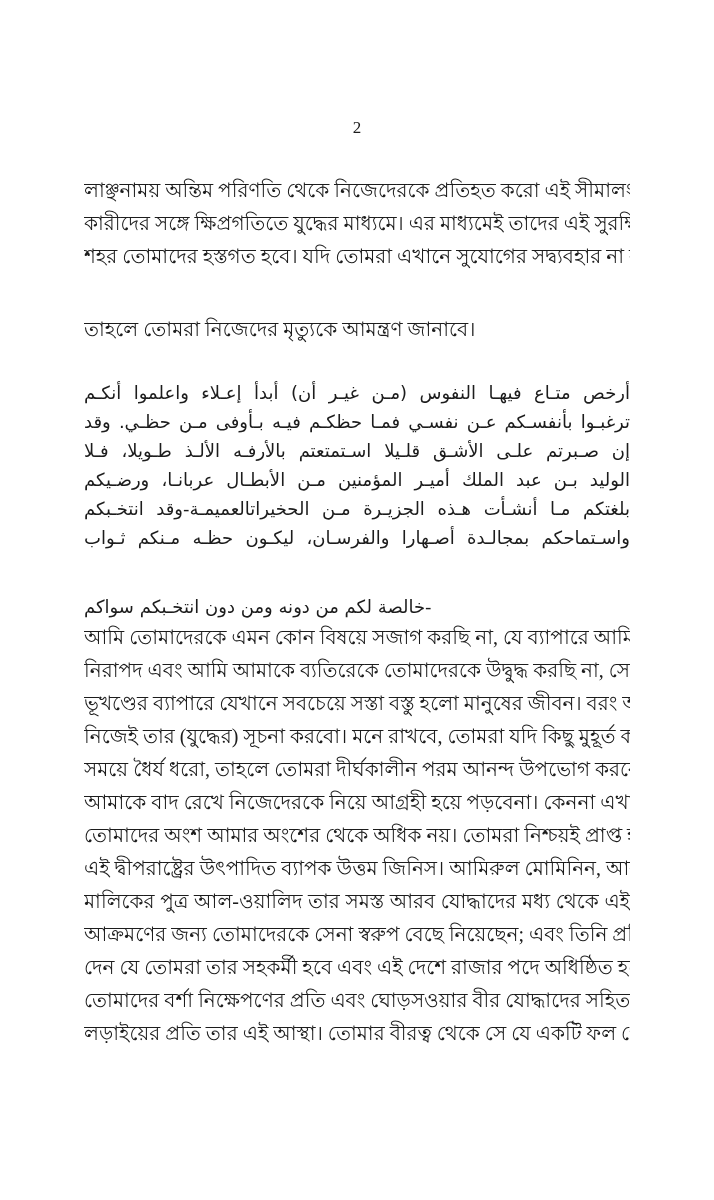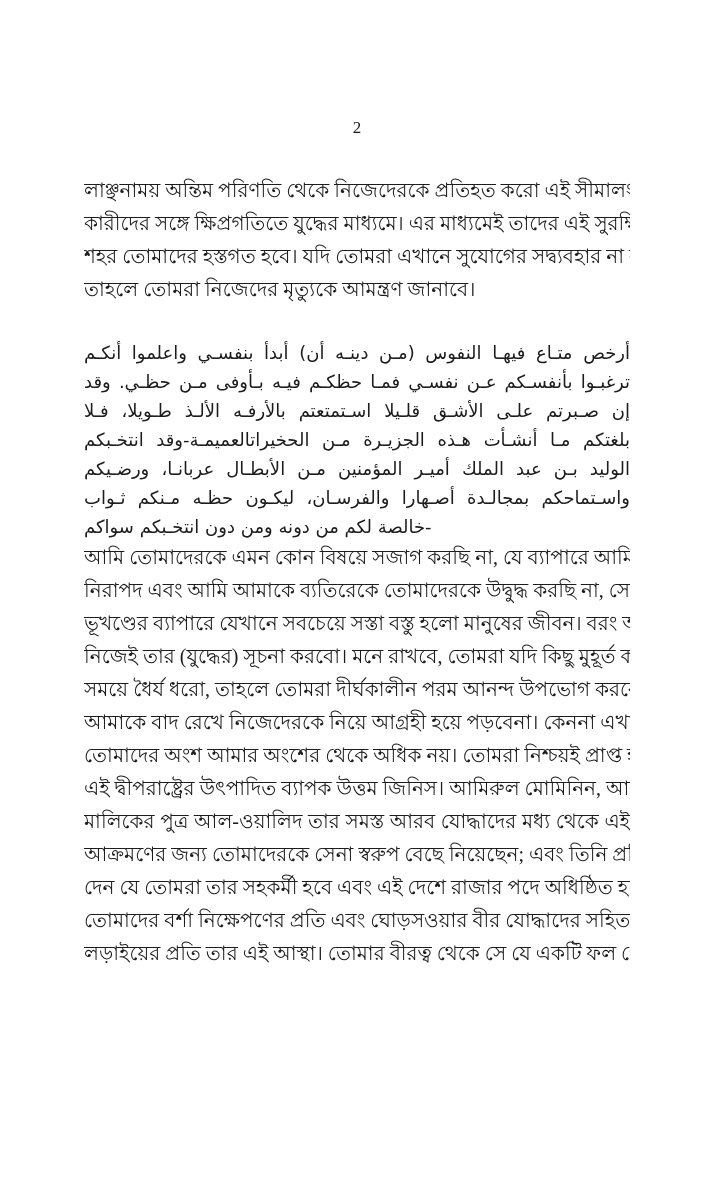"তাহলে তোমরা নিজেদের মৃত্যুকে আমন্ত্রণ" .line.last { margin-top: none -> 40px }
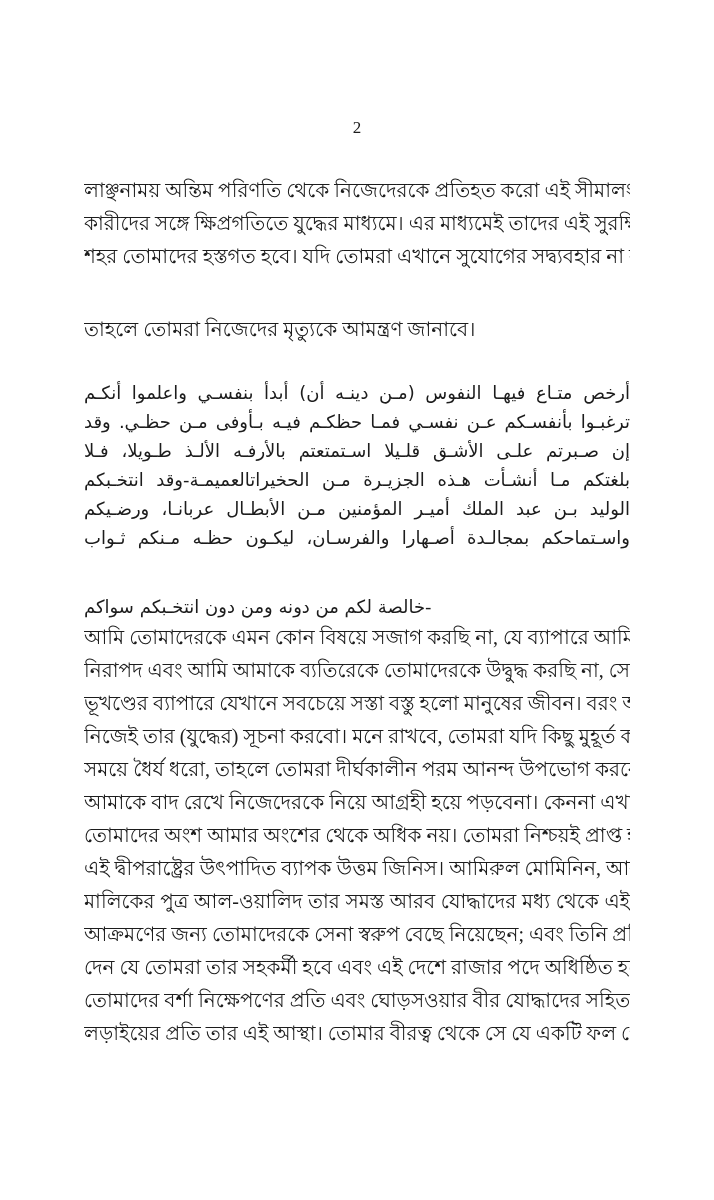"أرخص متـاع فيهـا النفوس (مـن" div.line { text: دينـه أن) أبدأ بنفسـي -> غيـر أن) أبدأ إعـلاء }
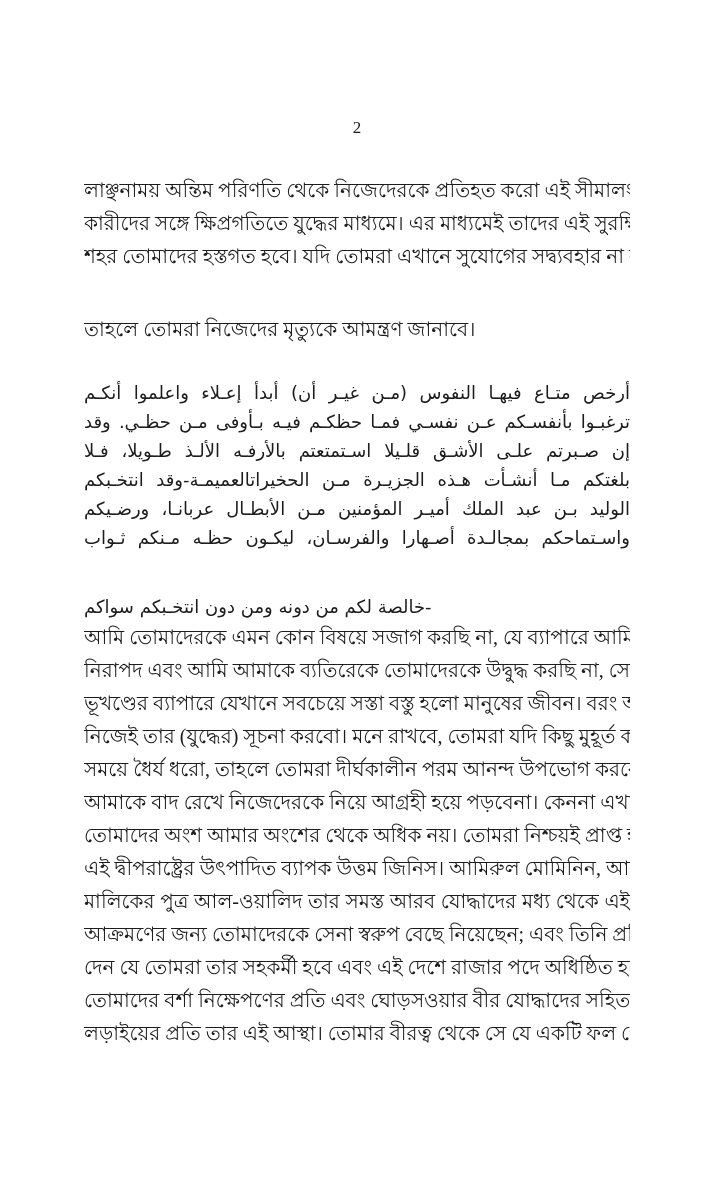"بلغتكم مـا أنشـأت هـذه الجزيـرة" div.line { order: before "الوليد بـن عبد الملك أميـر" -> after "الوليد بـن عبد الملك أميـر" }
